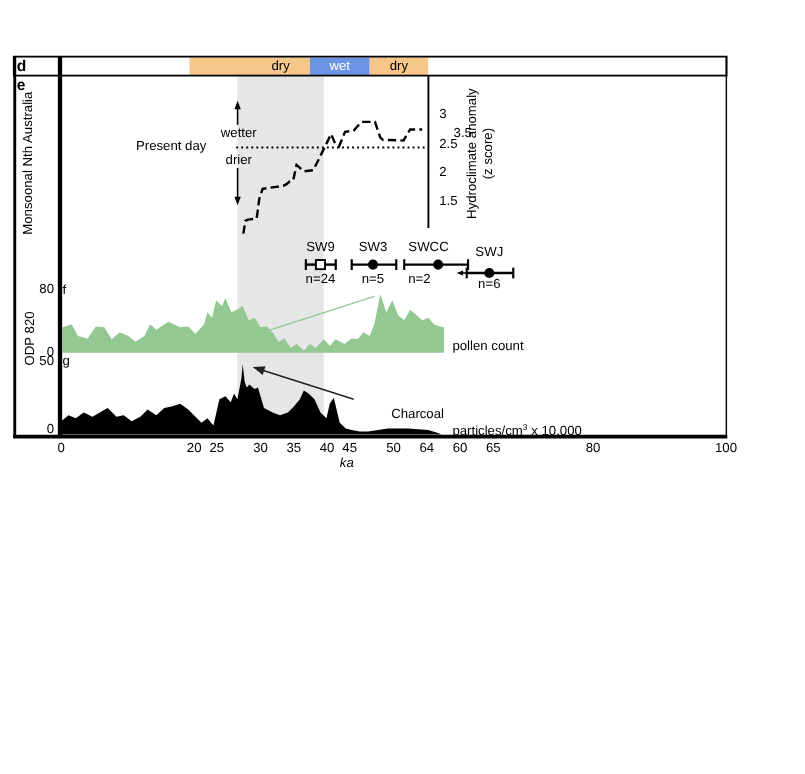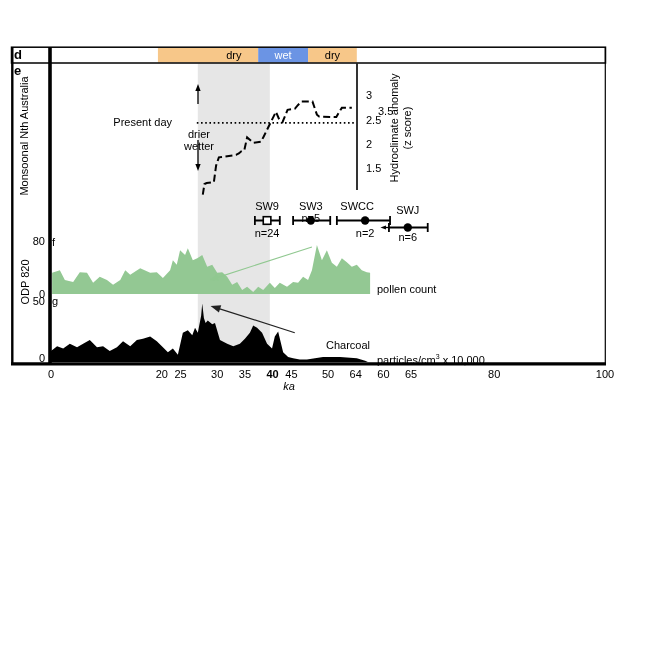"wetter" div.lbl { margin-top: 35px -> none }
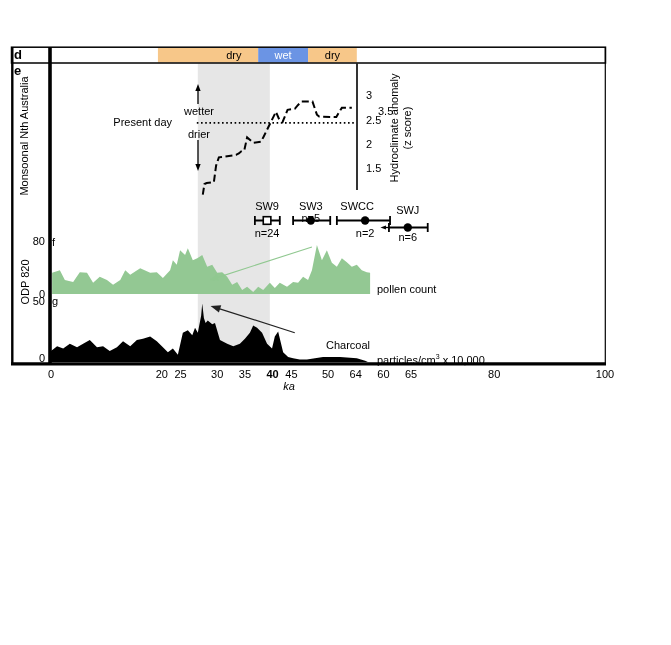"n=5" div.lbl { top: 212px -> 227px }
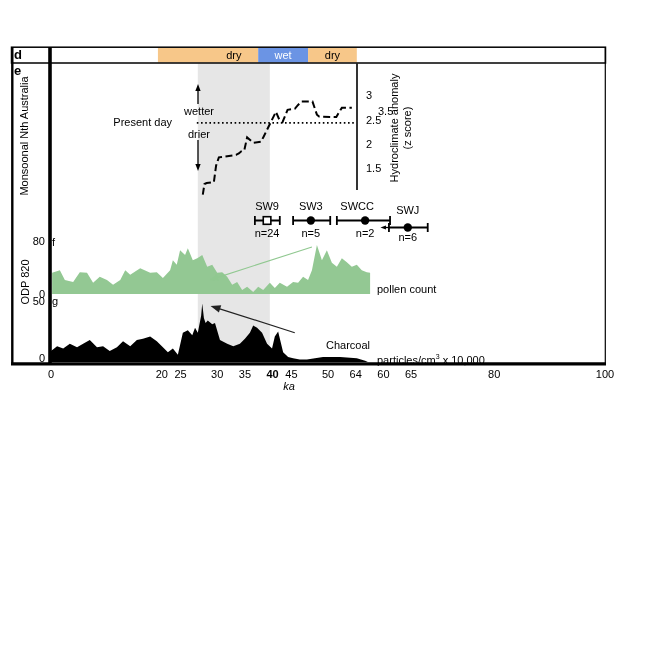"n=2" div.lbl { text-align: center -> left }
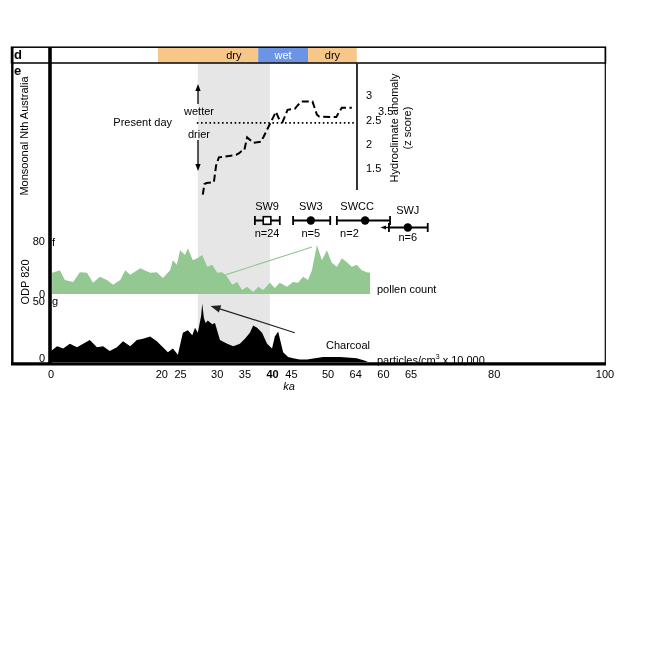"40" div.lbl { font-weight: bold -> none }
